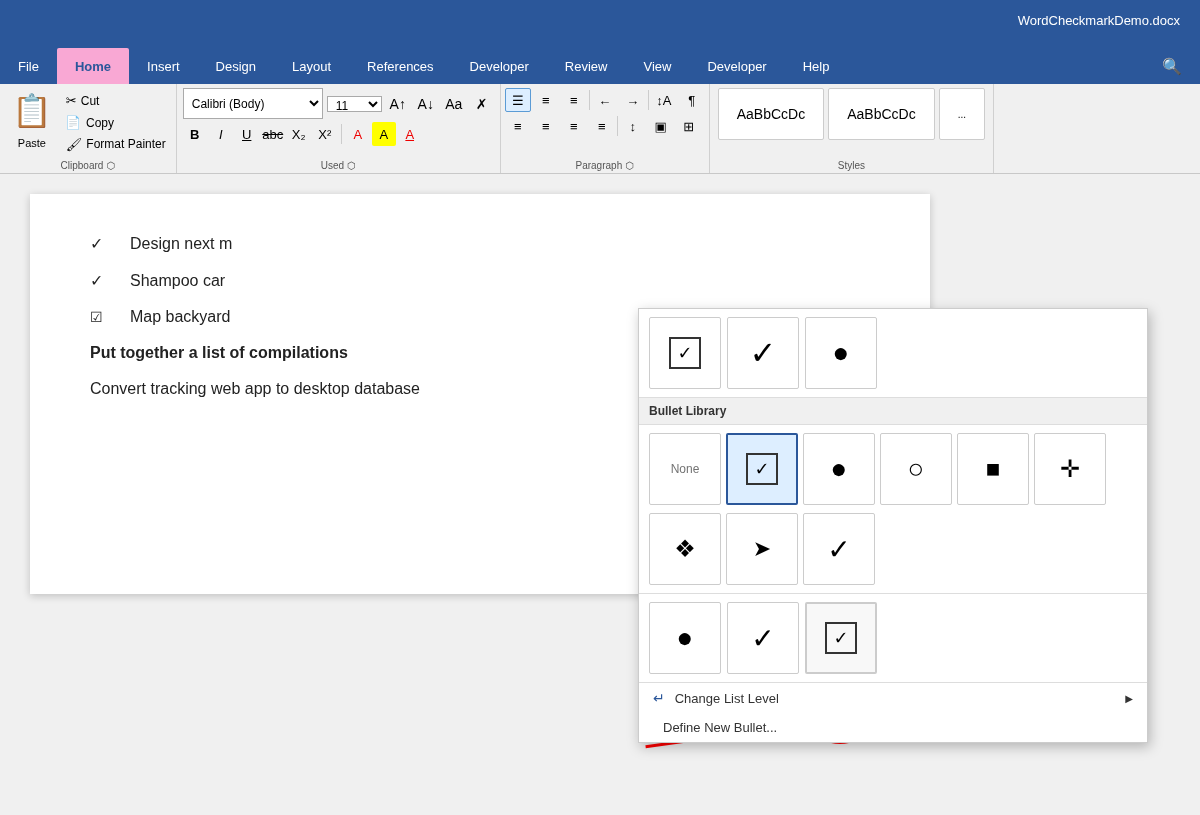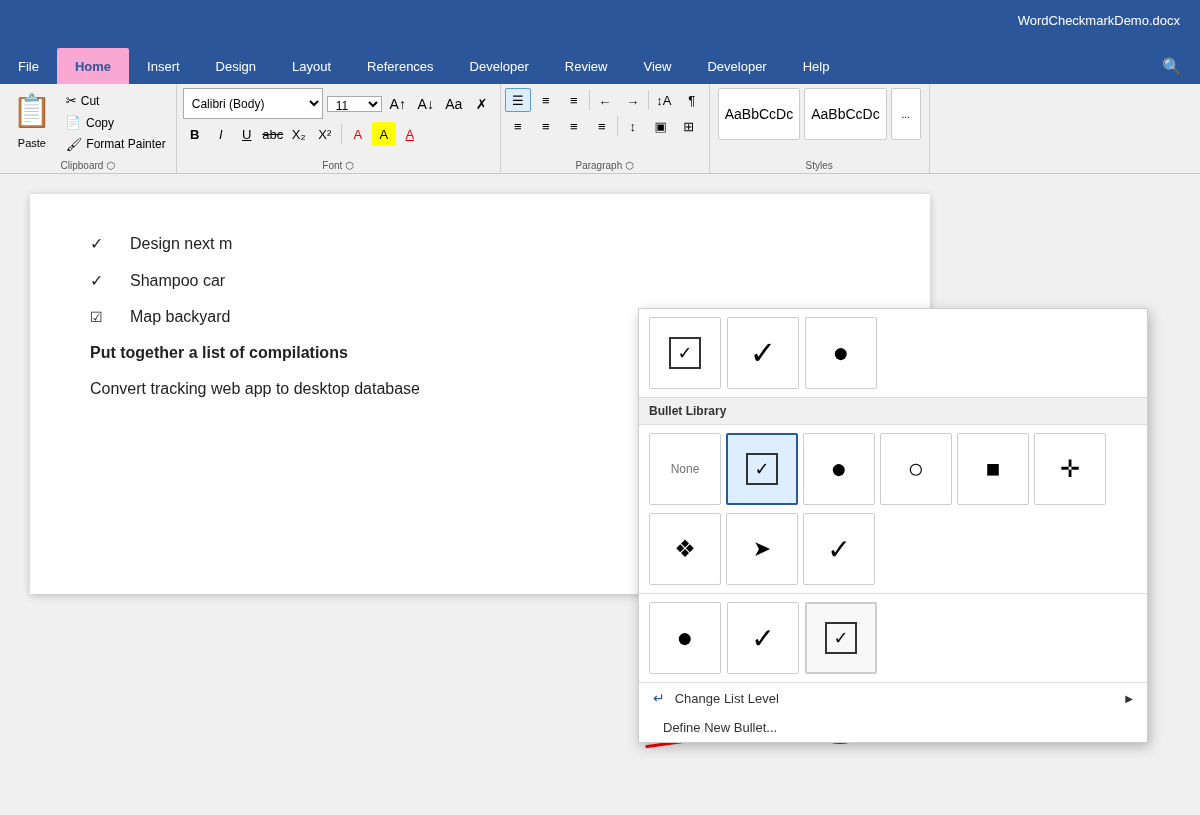"AaBbCcDc" .style-item { padding: 2px 6px -> 2px 18px }
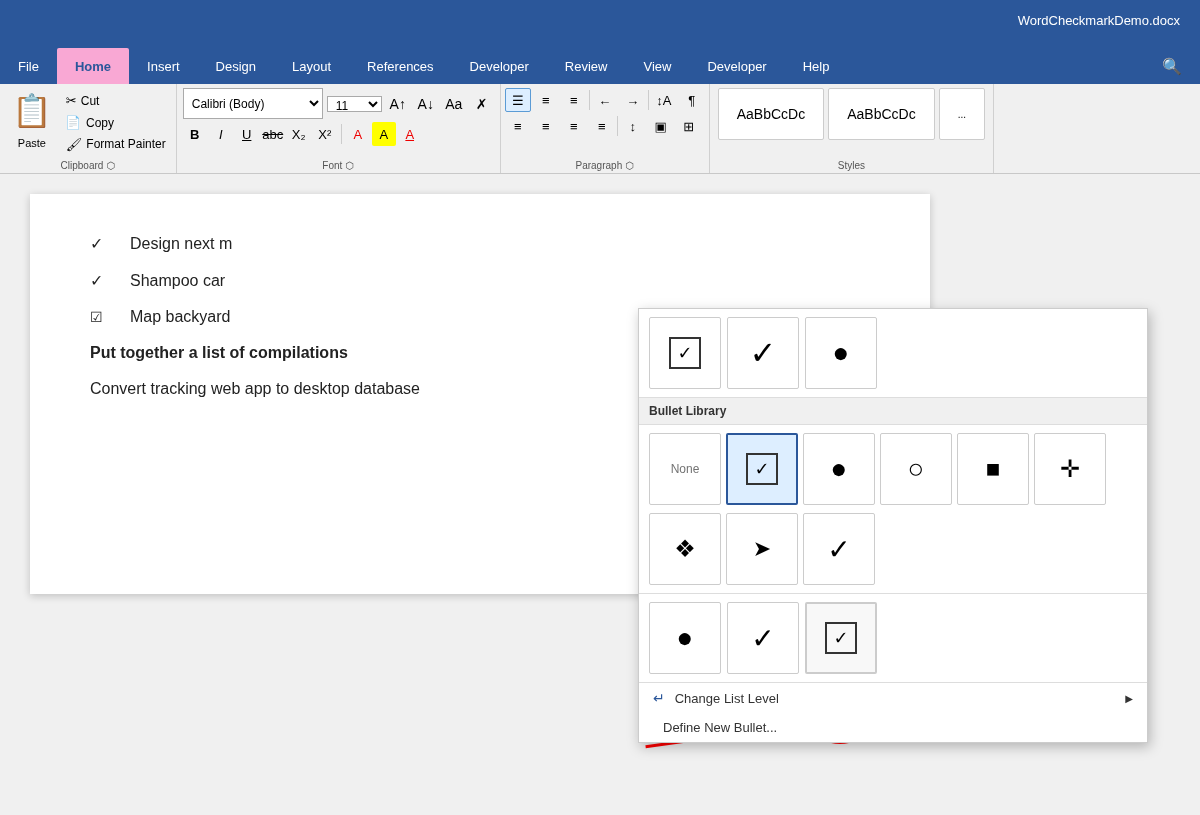"Font" span { text: Font -> Used }
